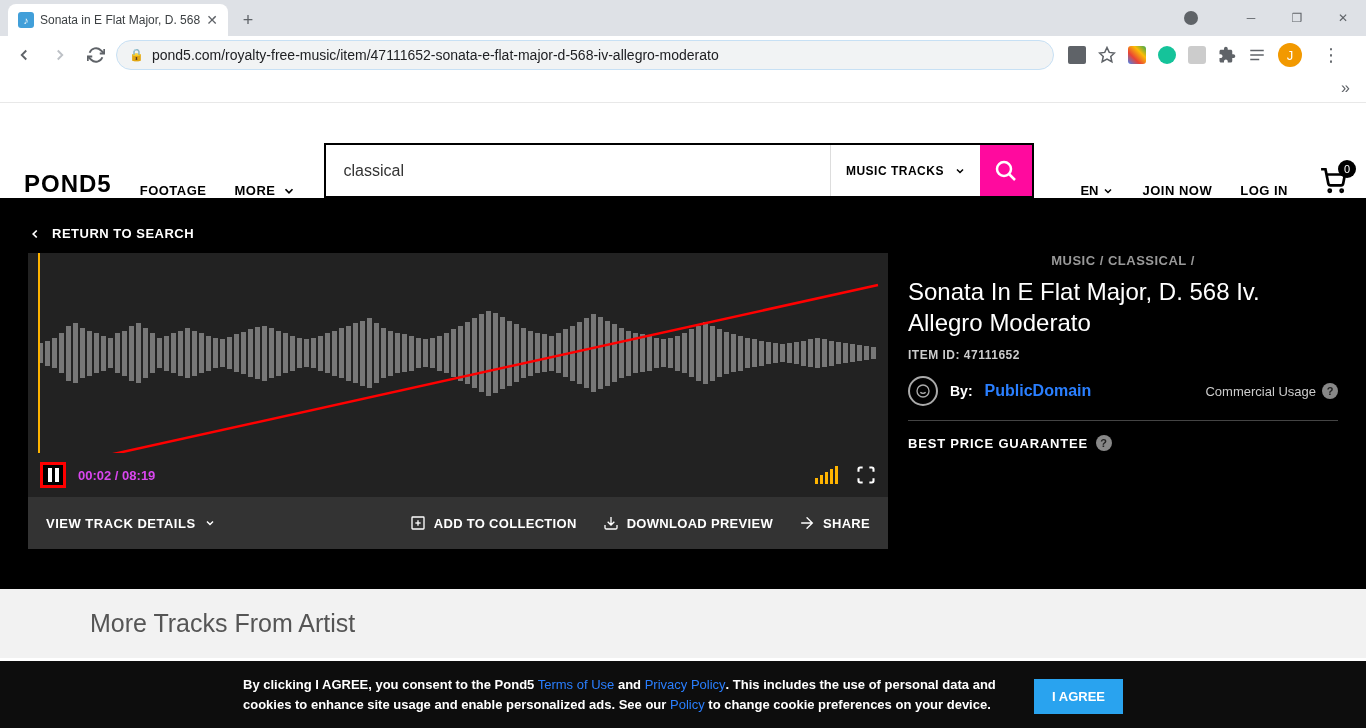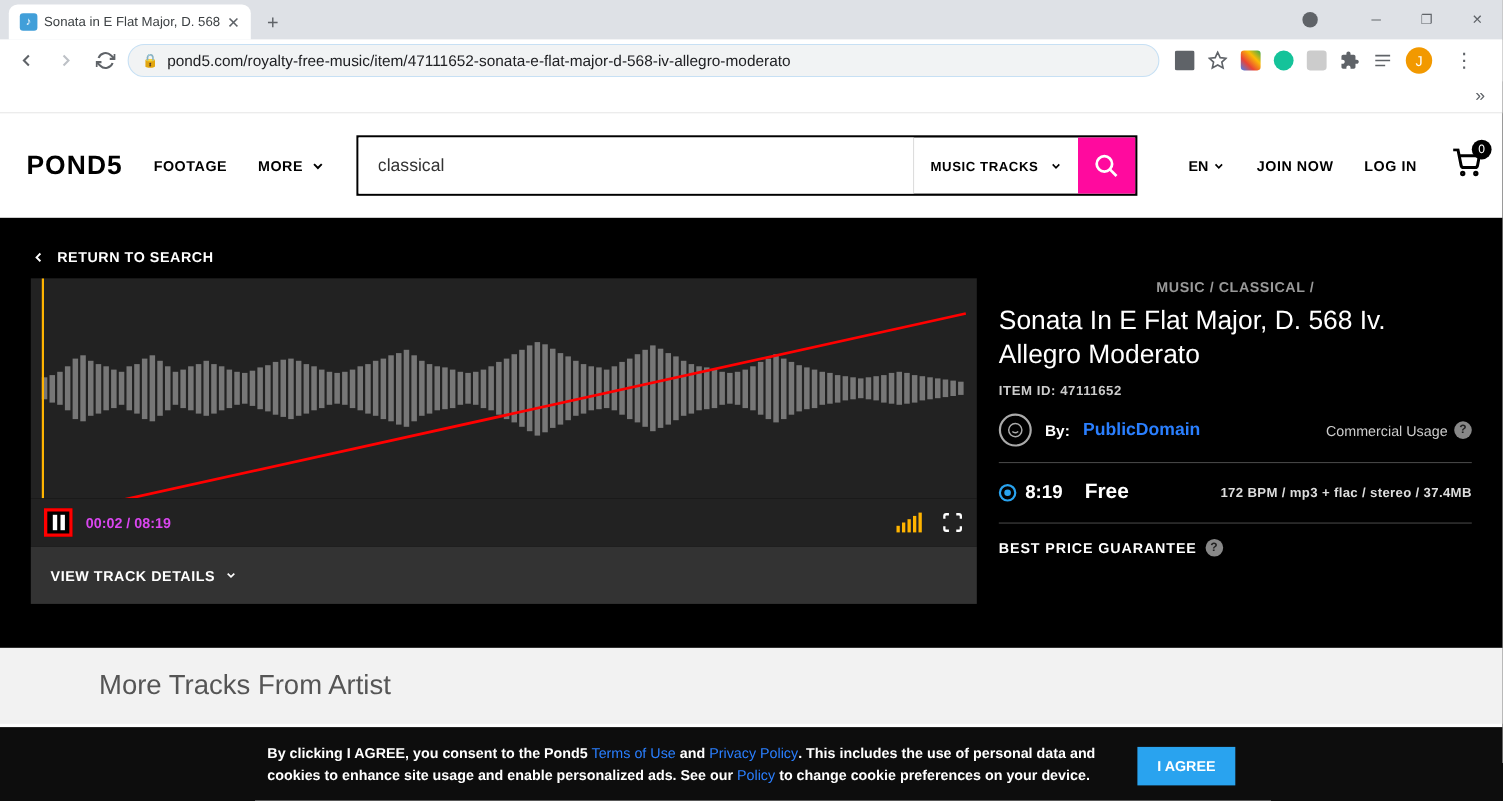"POND5" .site-header { align-items: center -> flex-end }
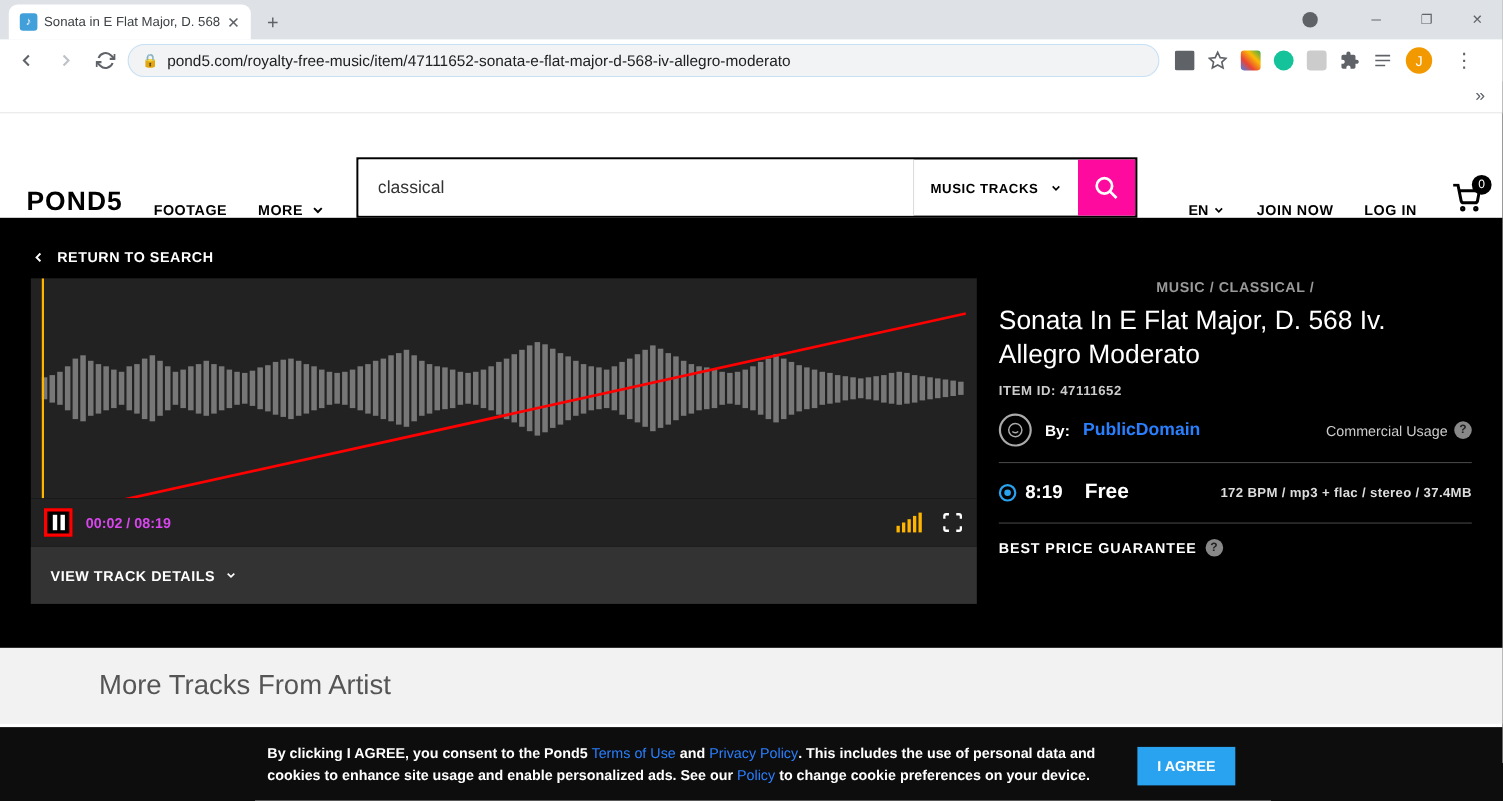"8:19" div.meta-row { html: <div> <div> <div></div> <span>8:19</span> </div> <span>Free</span> <span>172 BPM / mp3 + flac / stereo / 37.4MB</span> </div> -> none }
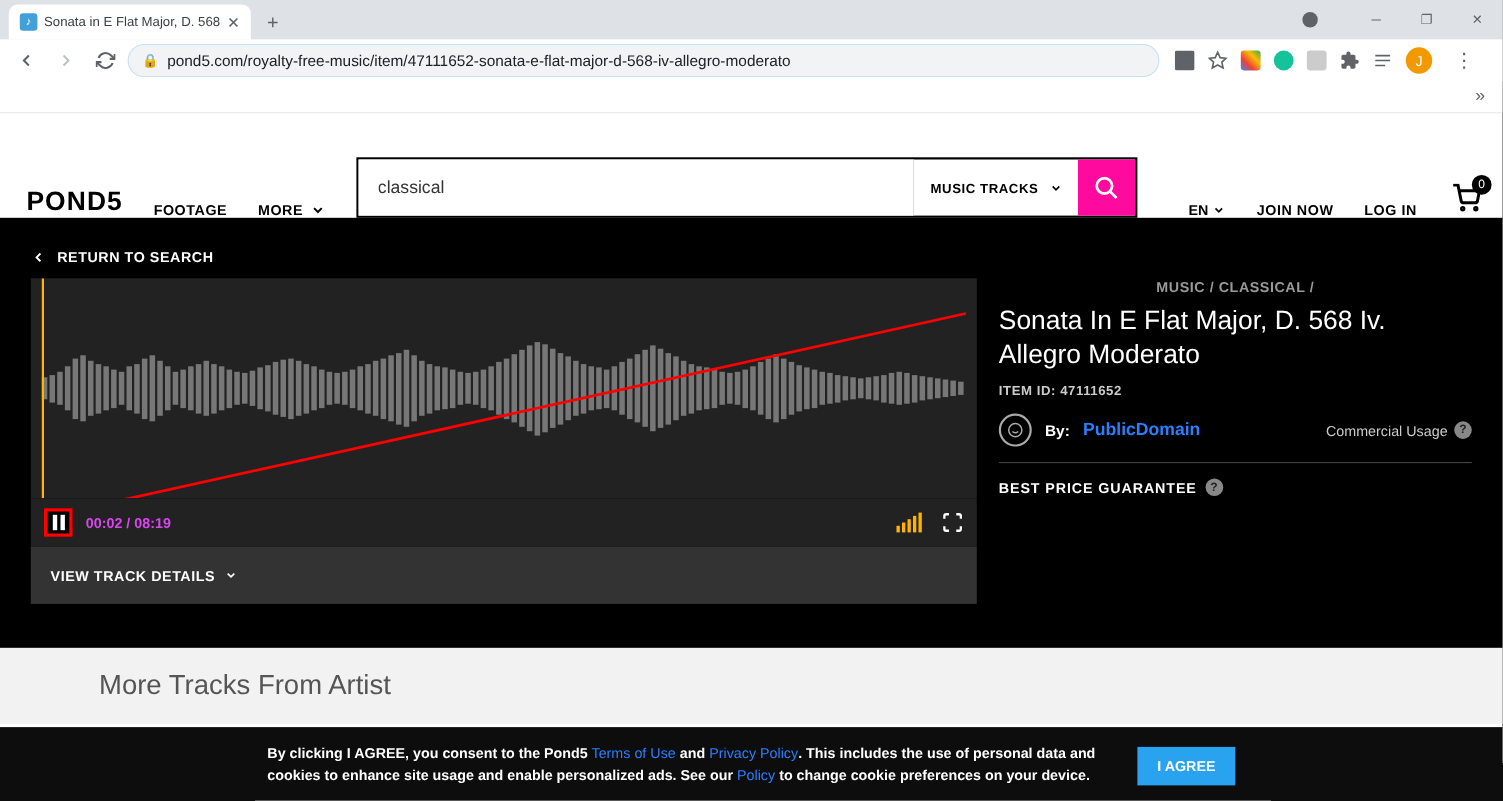"ADD TO COLLECTION" div.action-right { html: none -> <div> <div> <svg> <rect></rect> <line></line> <line></line> </svg> <span>ADD TO COLLECTION</span> </div> <div> <svg> <path></path> </svg> <span>DOWNLOAD PREVIEW</span> </div> <div> <svg> <path></path> </svg> <span>SHARE</span> </div> </div> }
